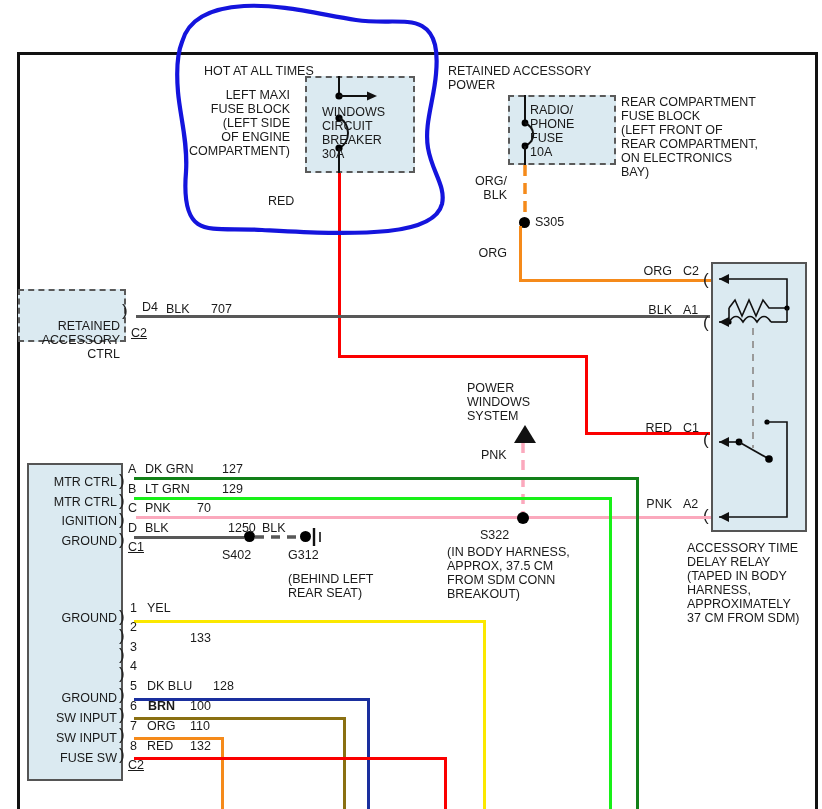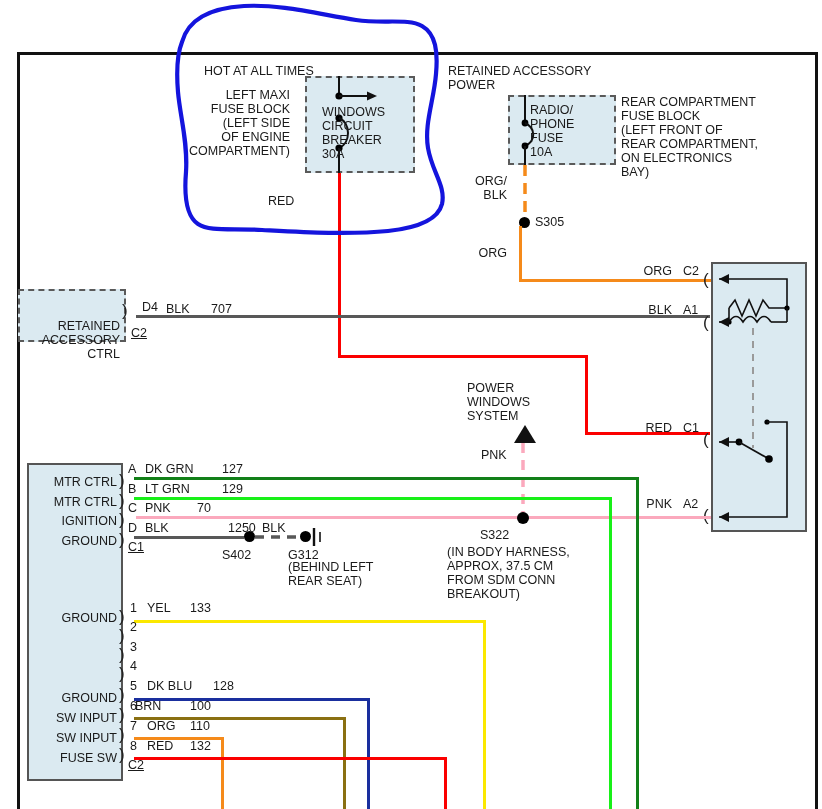"ACCESSORY TIME" div.lbl { html: none -> <div>ACCESSORY TIME DELAY RELAY (TAPED IN BODY HARNESS, APPROXIMATELY 37 CM FROM SDM)</div> }
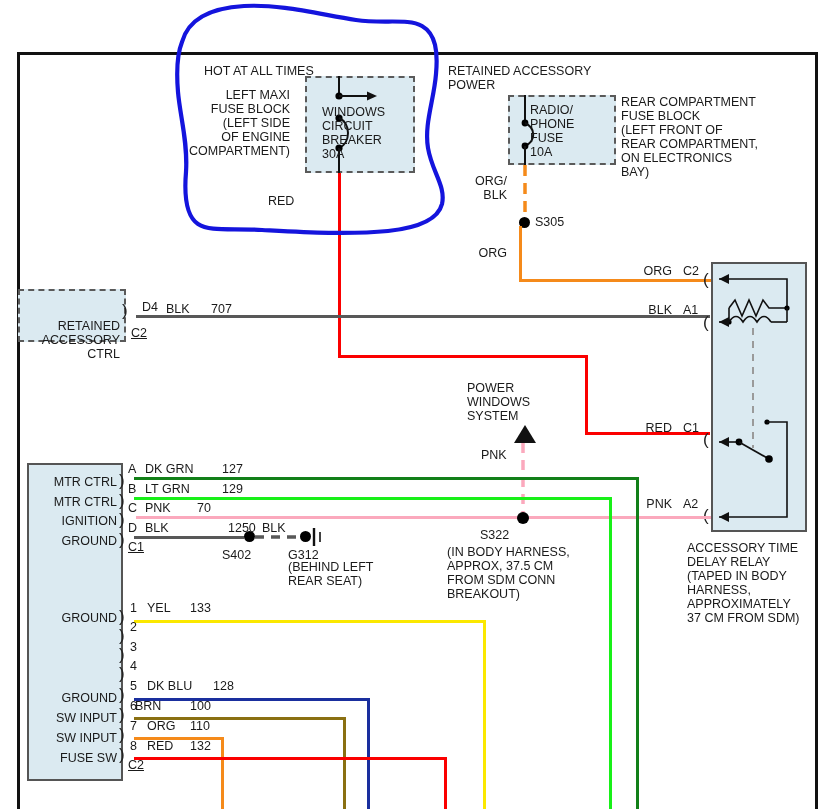"(BEHIND LEFT" div.lbl { top: 560px -> 572px }
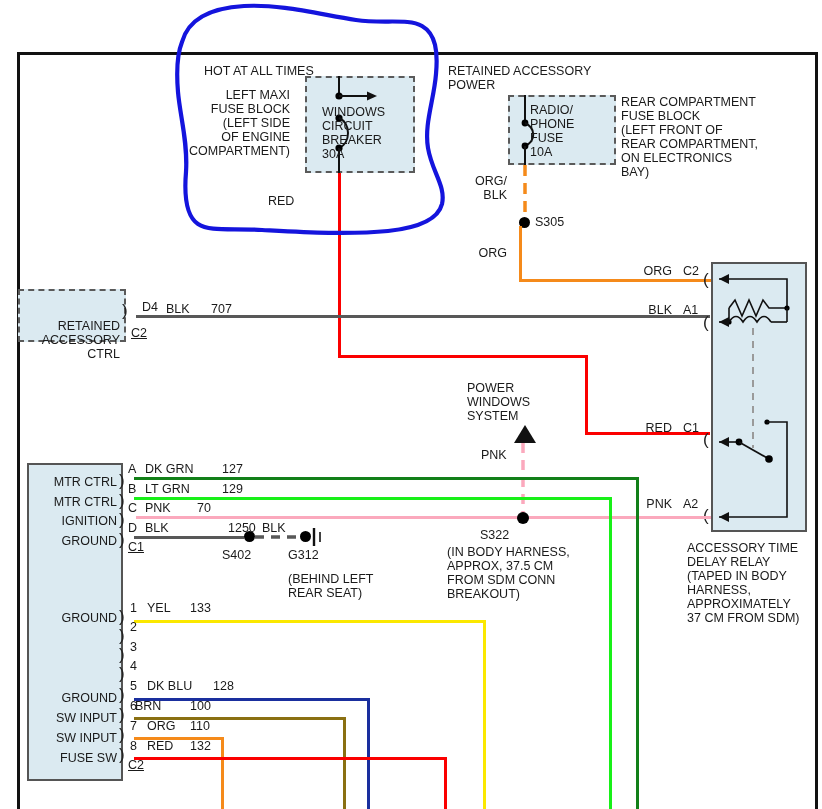"133" div.lbl { top: 601px -> 631px }
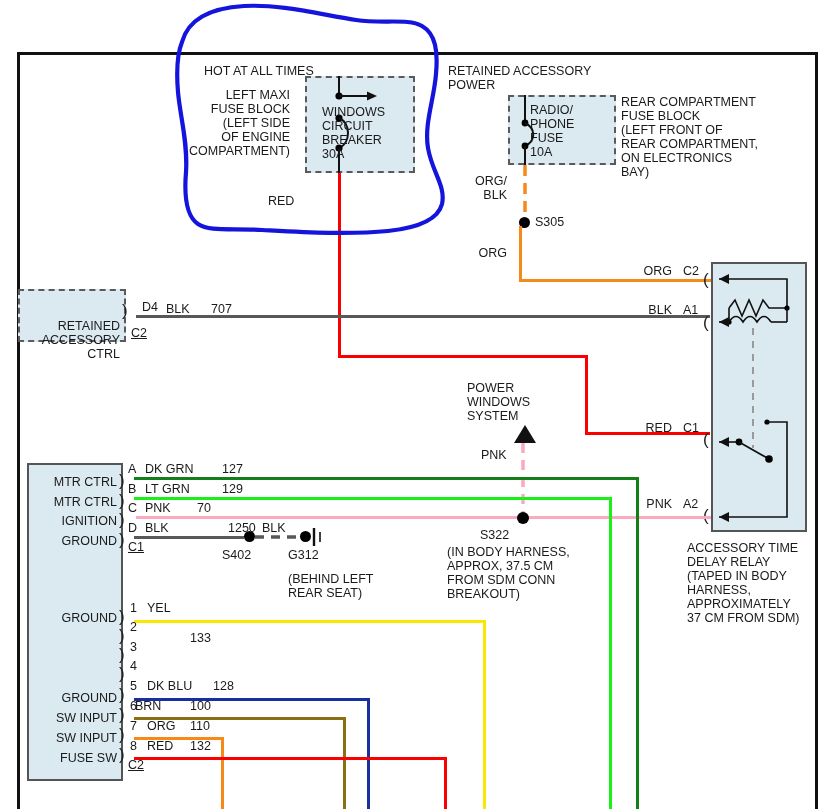"BRN" div.lbl { font-weight: none -> bold; left: 135px -> 148px }
